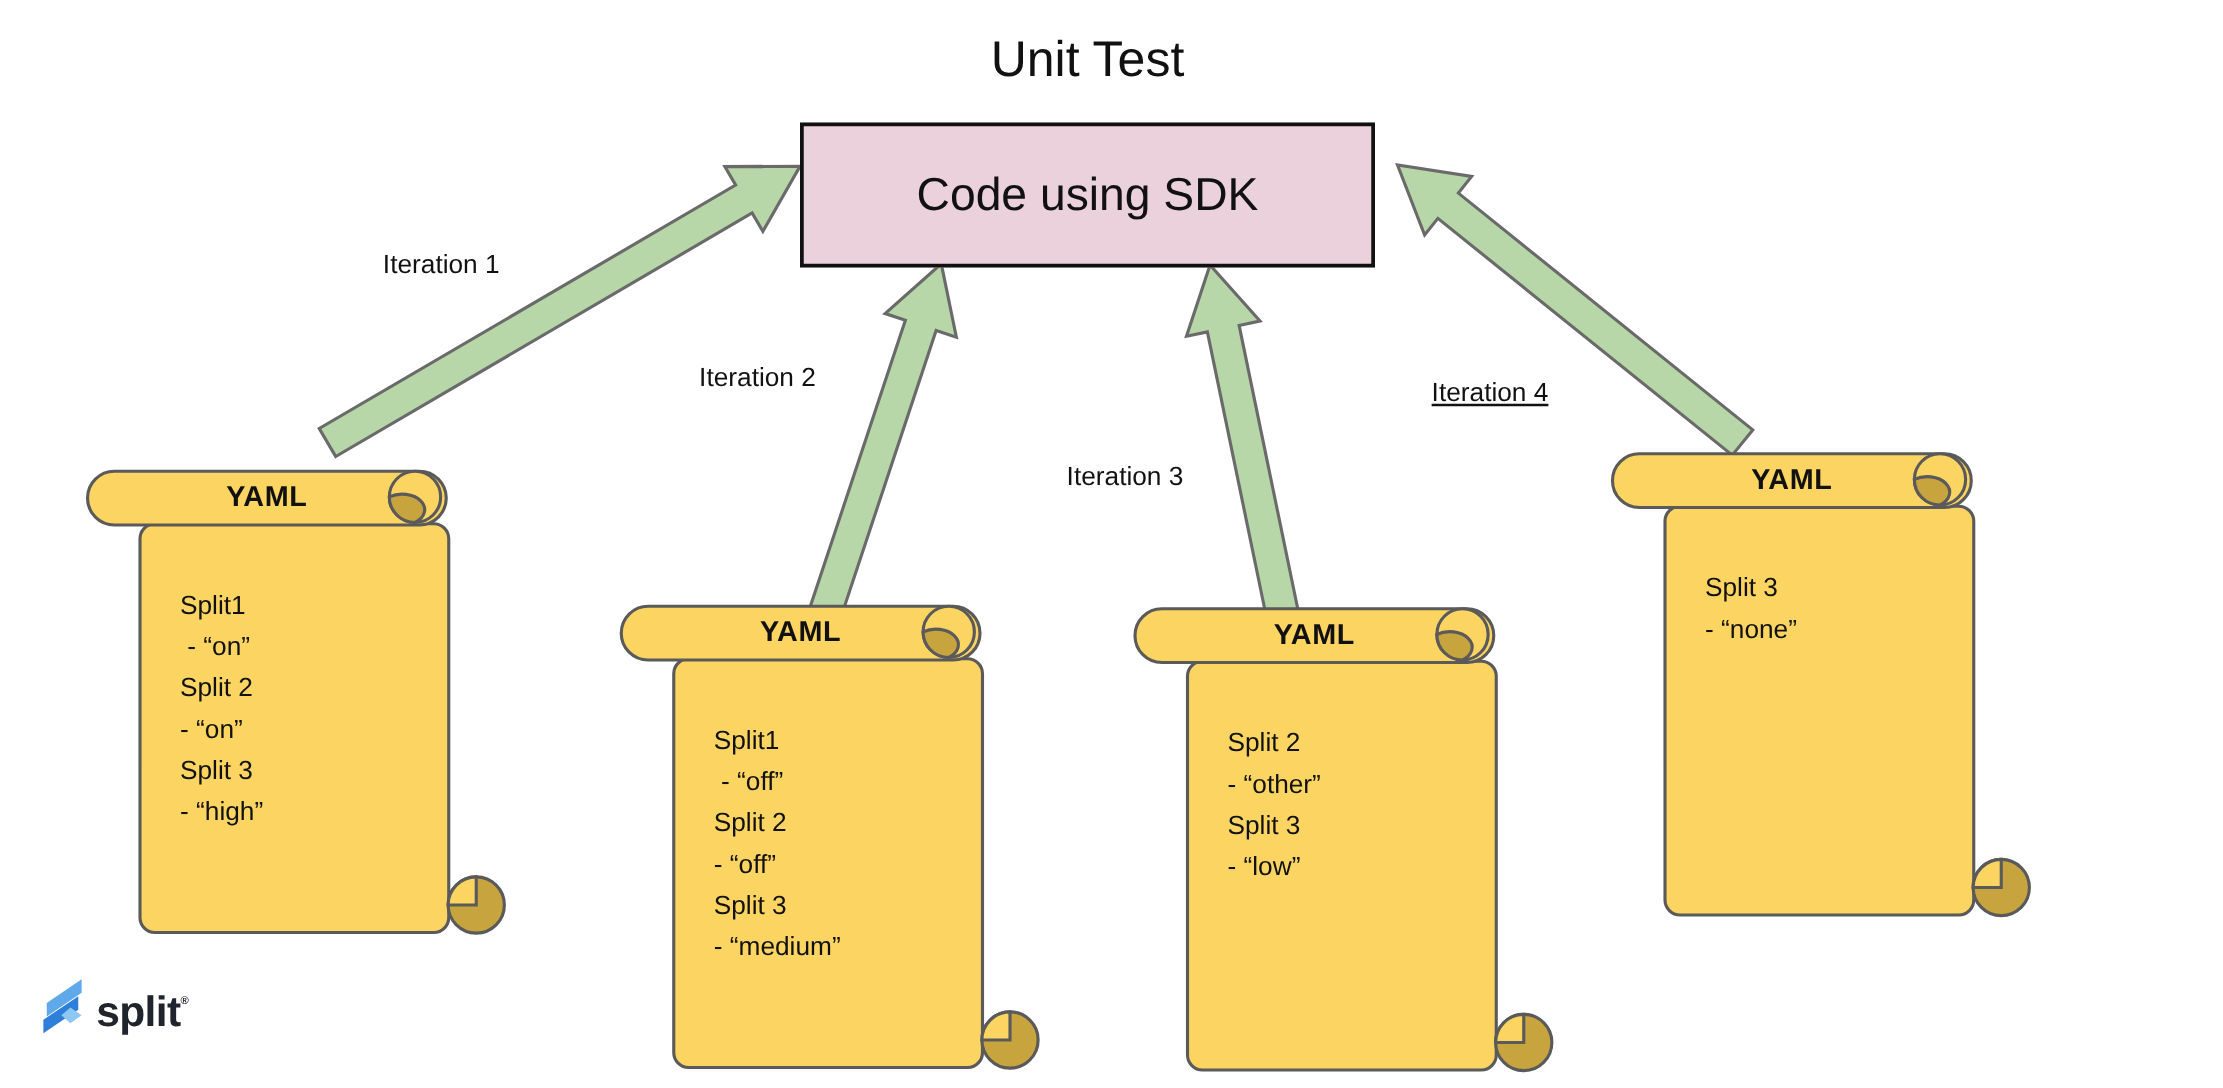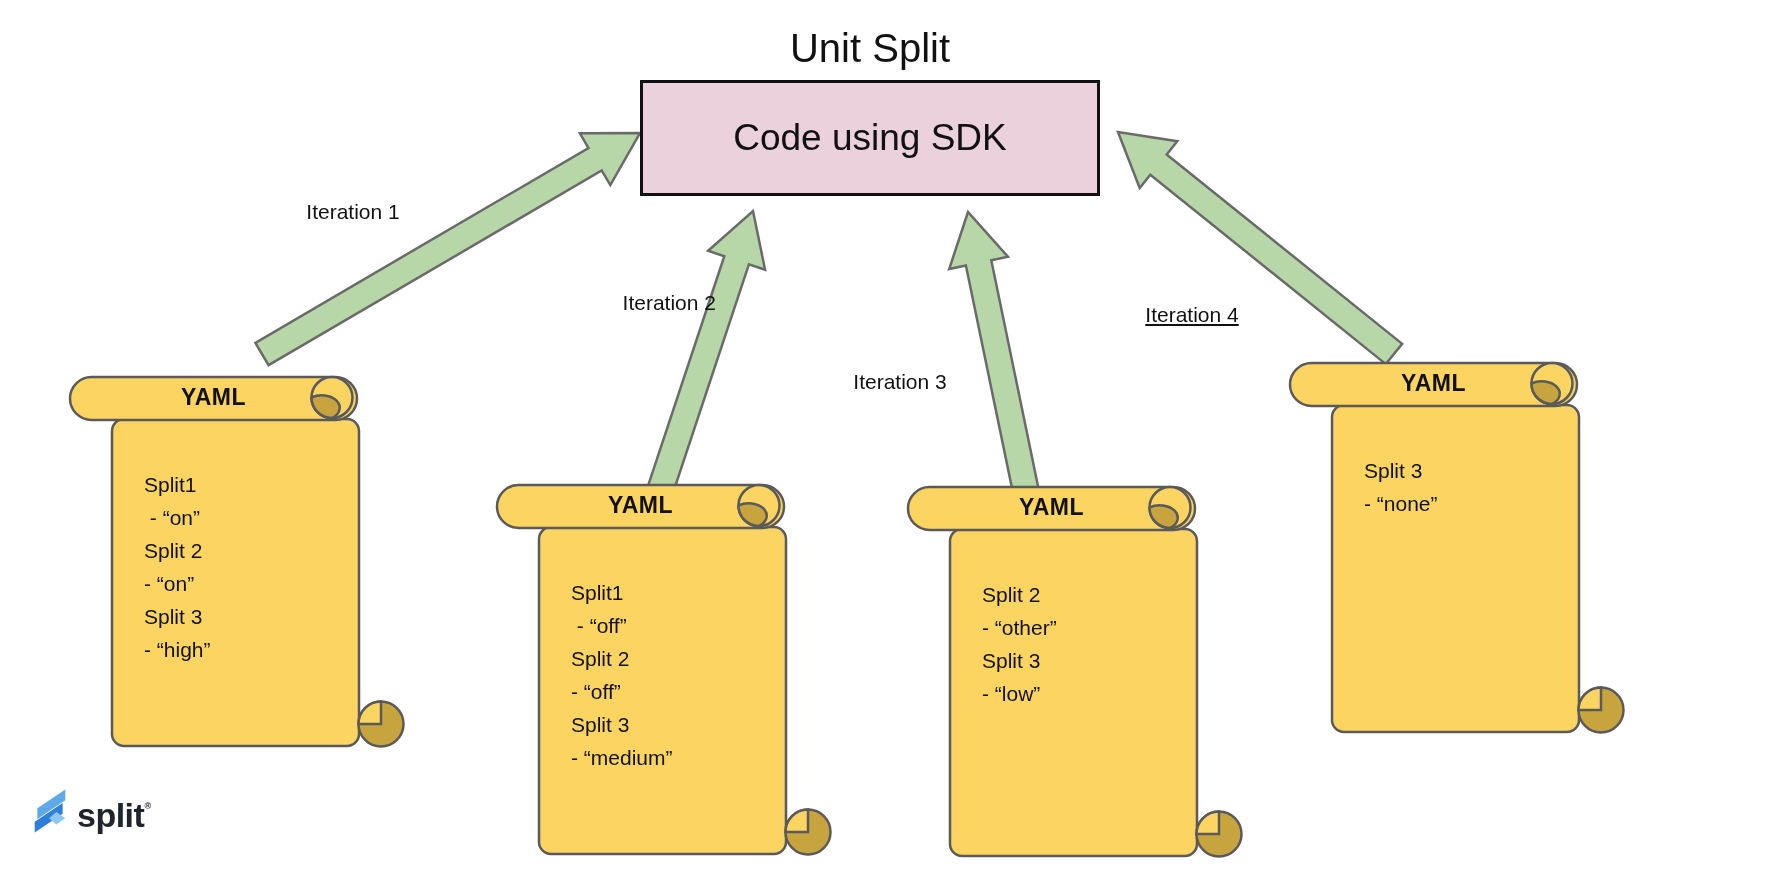"Unit Split" div.slide-title { text: Split -> Test }
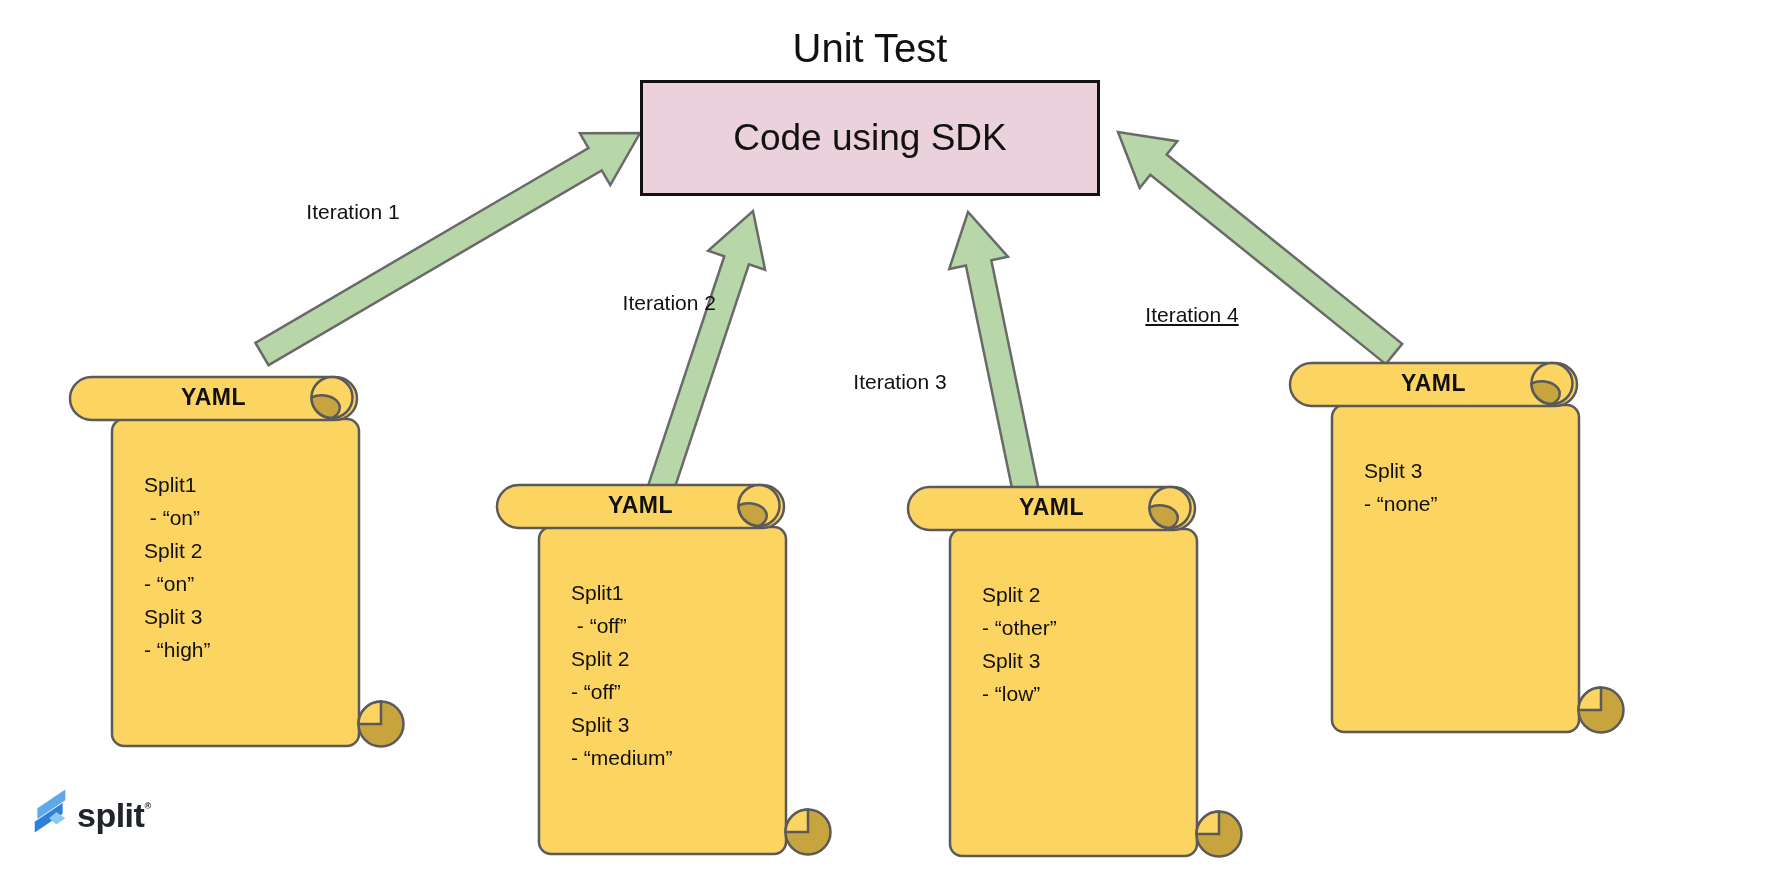"Code using SDK" .sdk-box { top: 80px -> 98px }
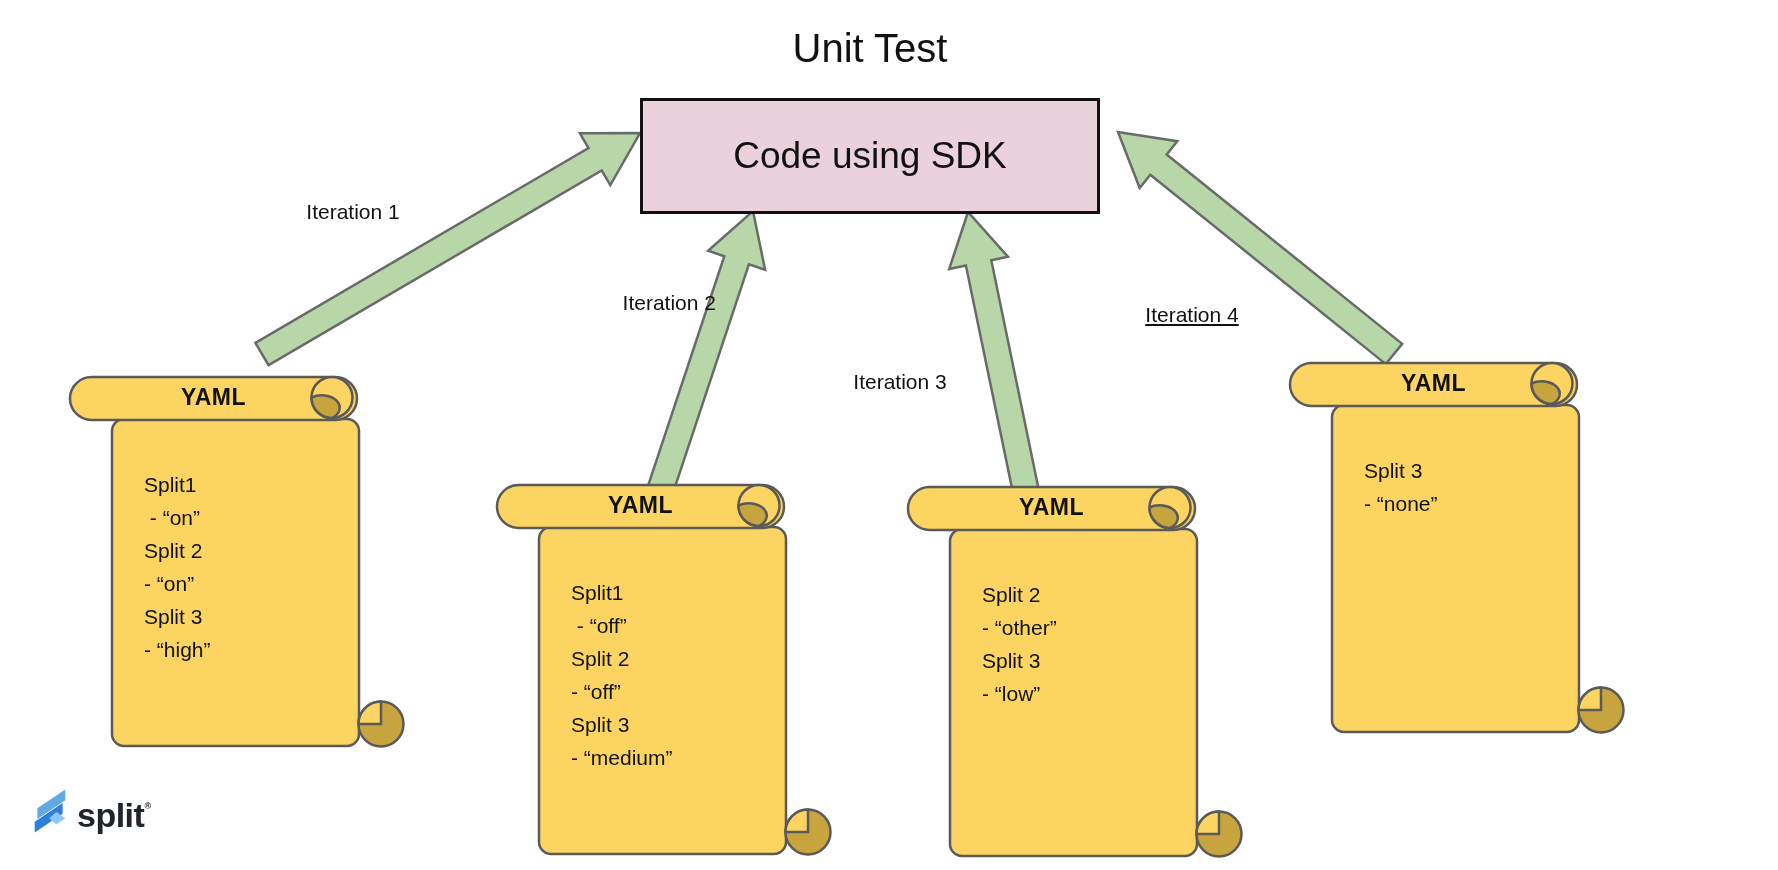"Iteration 2" #iter2 { text-align: right -> none }
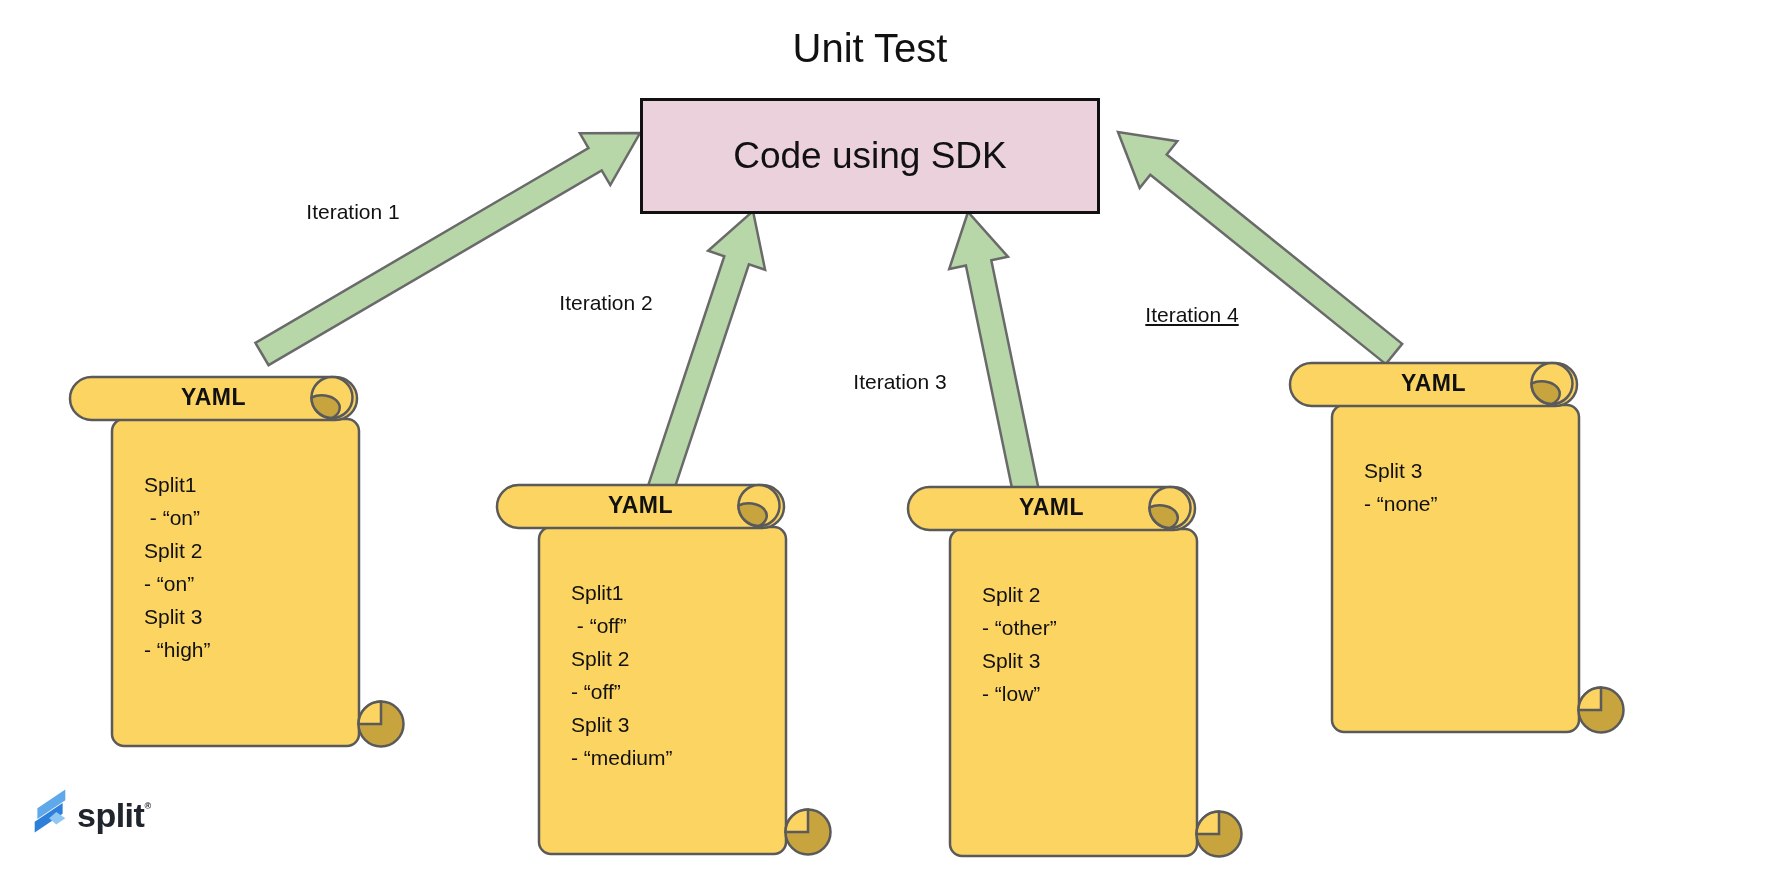"split®" .logo-text { line-height: 48px -> 35px }
